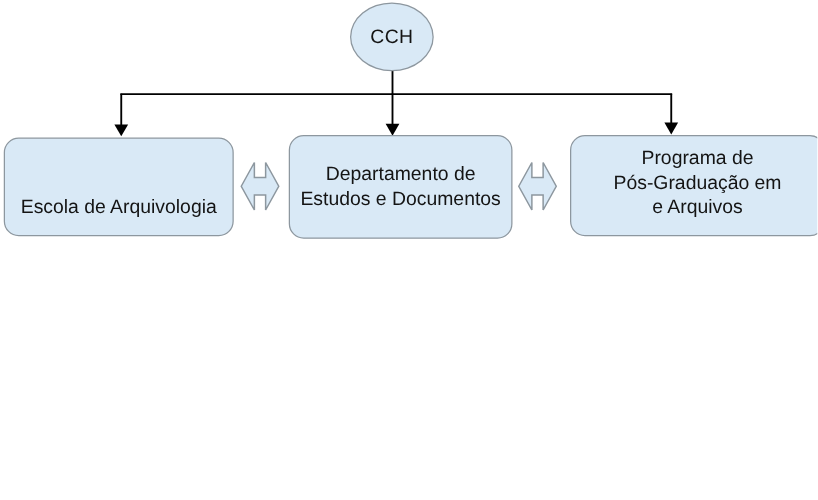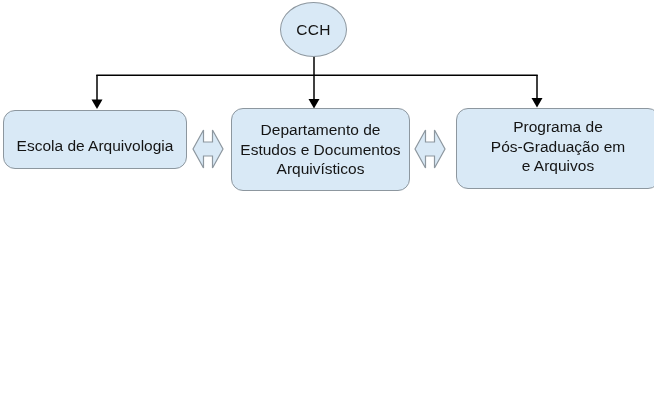"Escola de Arquivologia" .box-escola { height: 59px -> 79px }
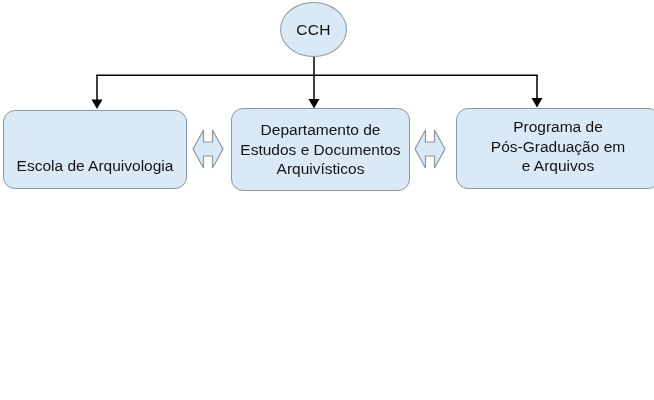"Arquivísticos" span.line { html: <span>Arquivísticos</span> -> none }
